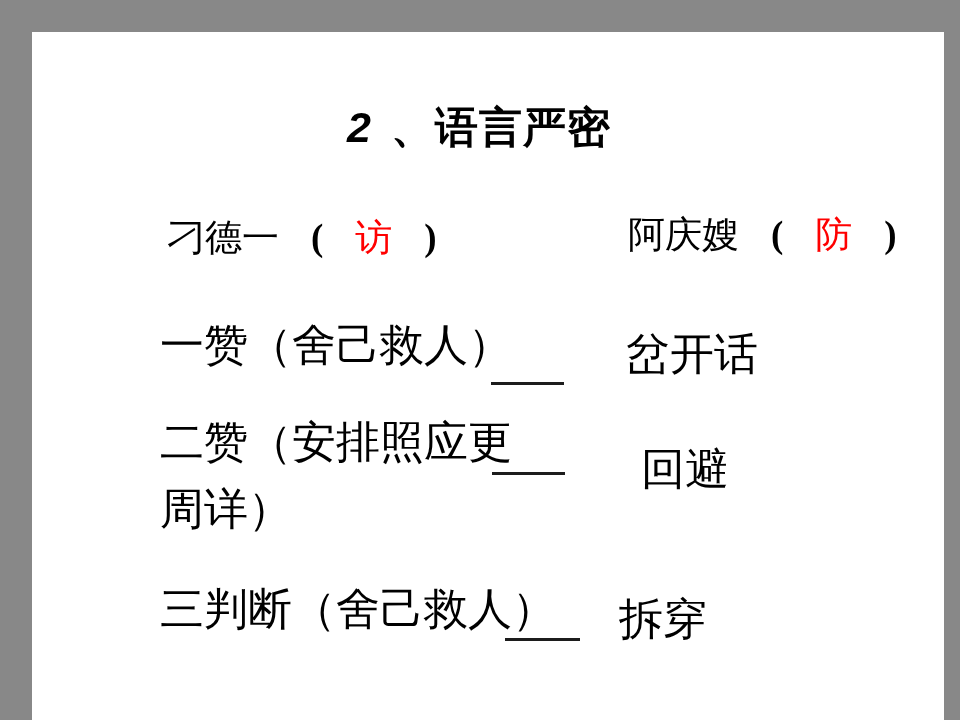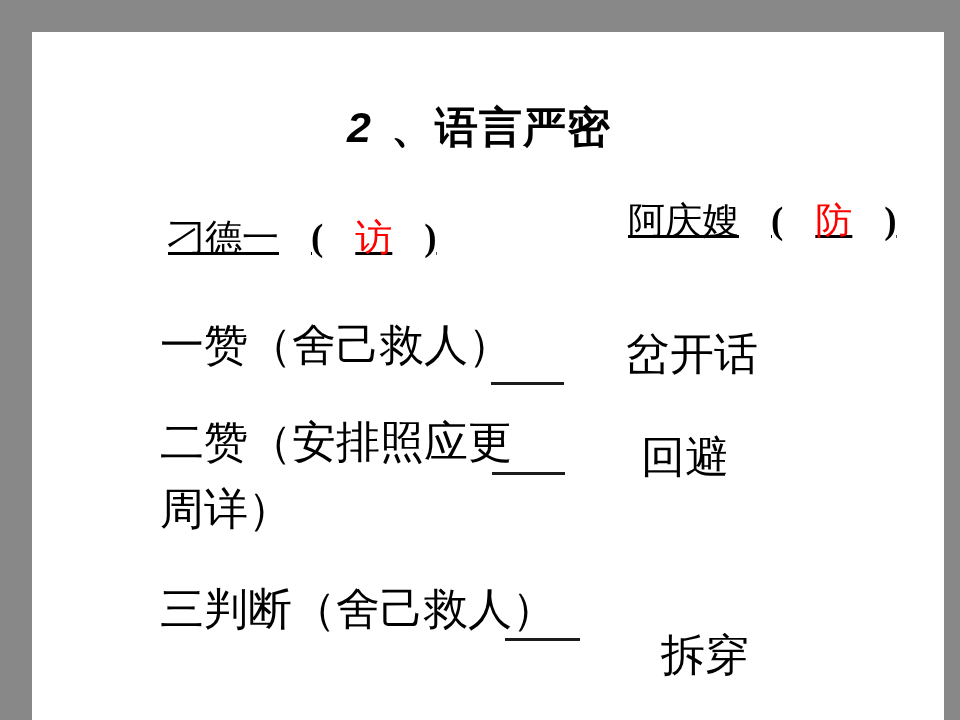"刁德一 ( 访 )" .hdr { text-decoration: underline -> none }
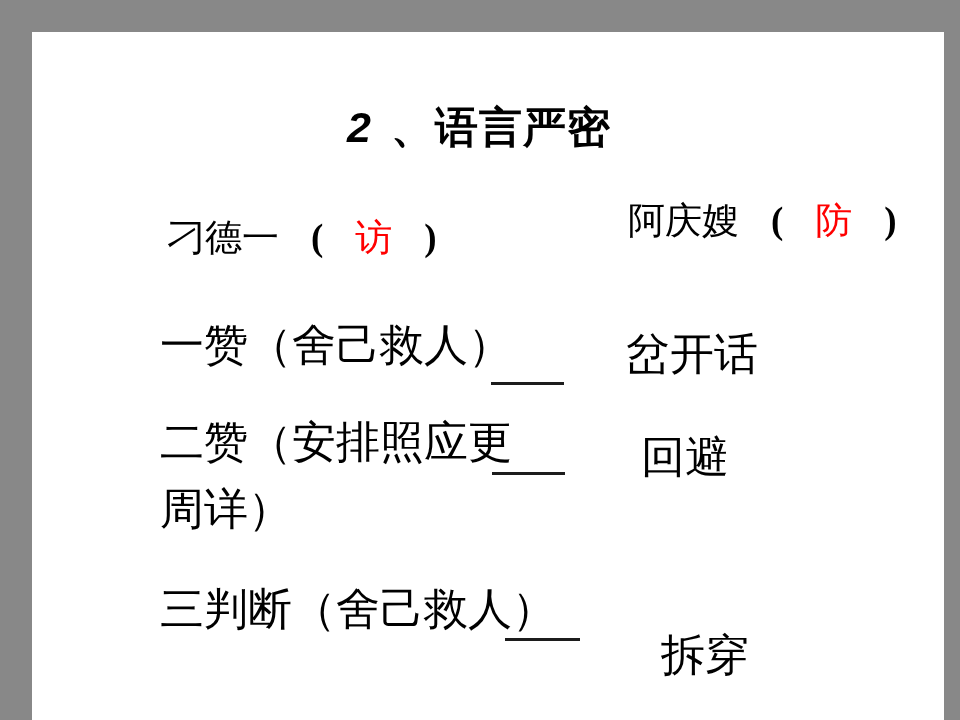"阿庆嫂 ( 防 )" .hdr-right { top: 149px -> 163px }
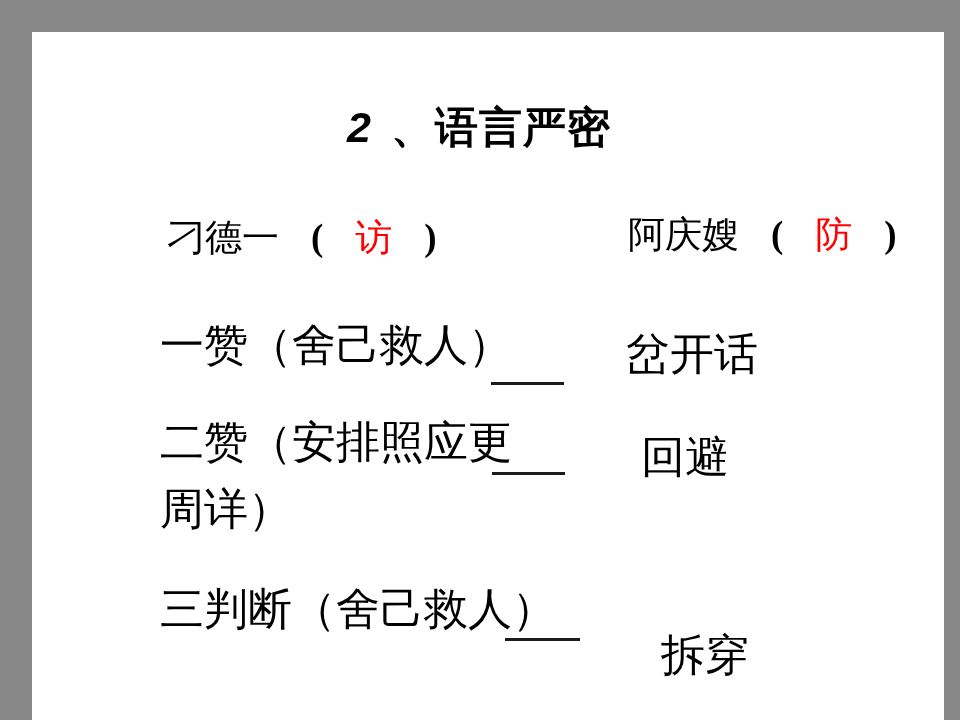"回避" .item-2-right { top: 384px -> 396px }
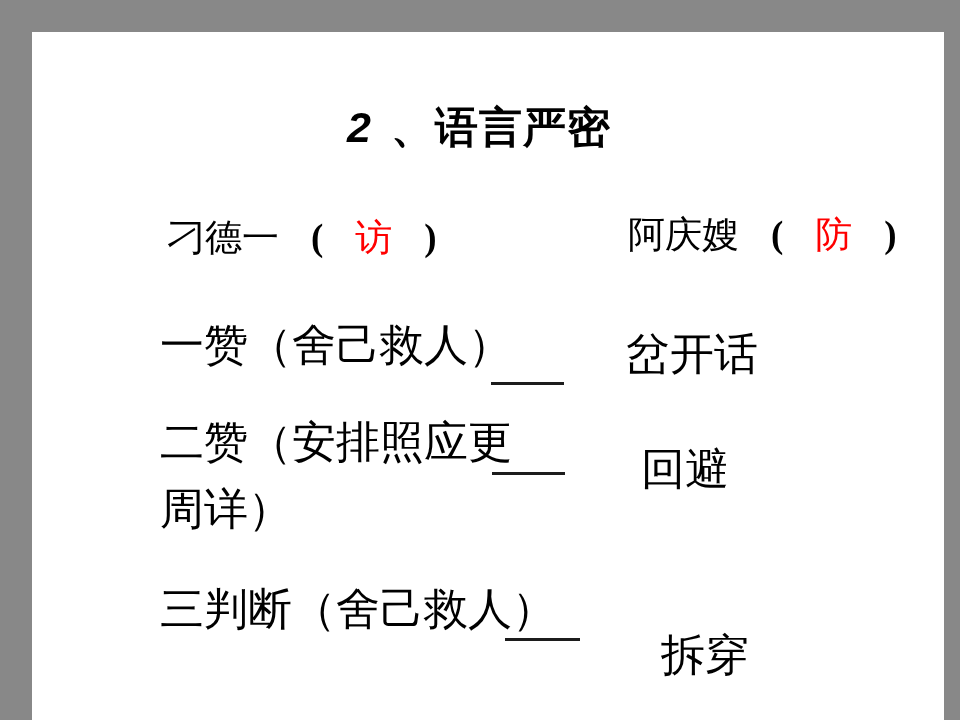"拆穿" .item-3-right { left: 613px -> 571px; margin-top: 36px -> none }
